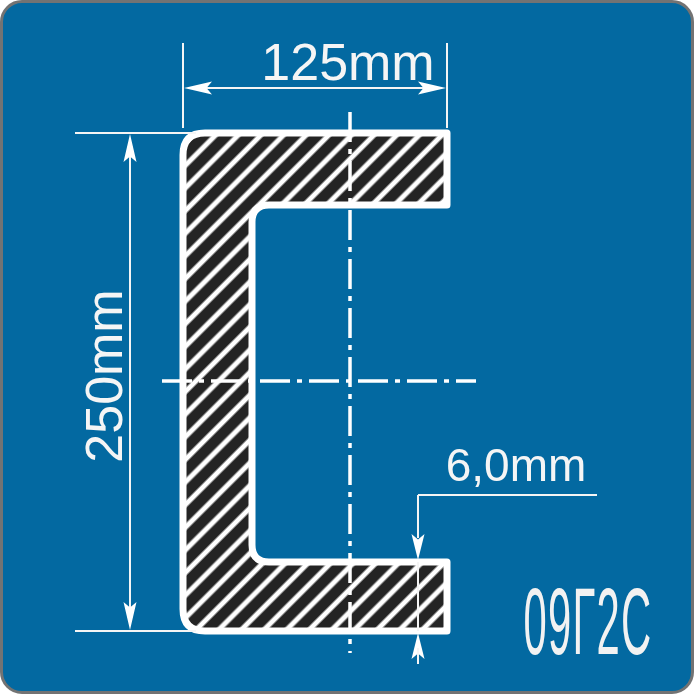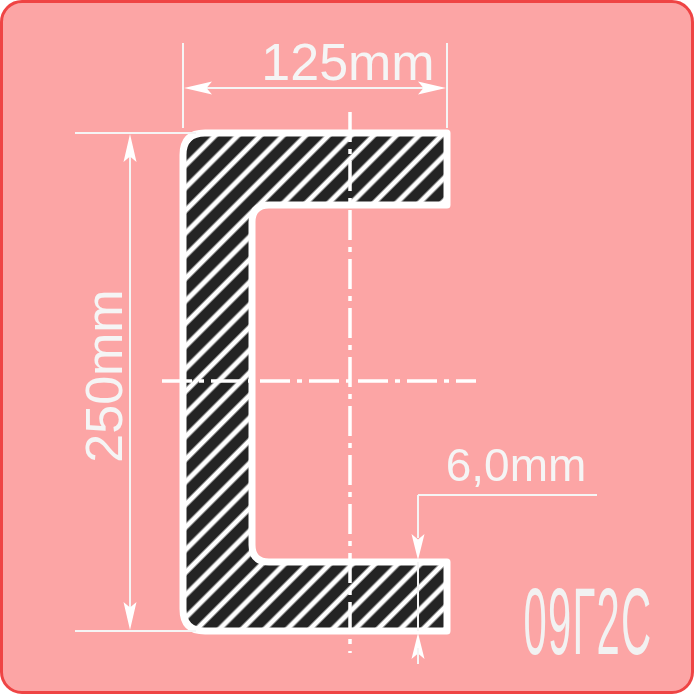"125mm" .card { background: #fca5a5 -> #0369a1; border: 3px solid #ef4444 -> 3px solid #737373 }
